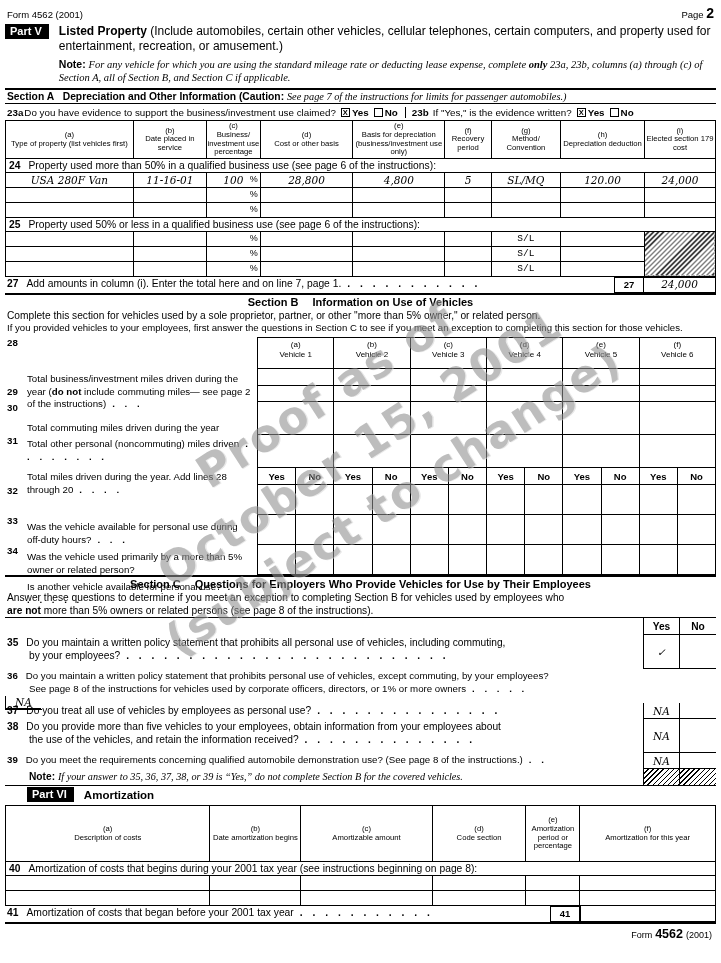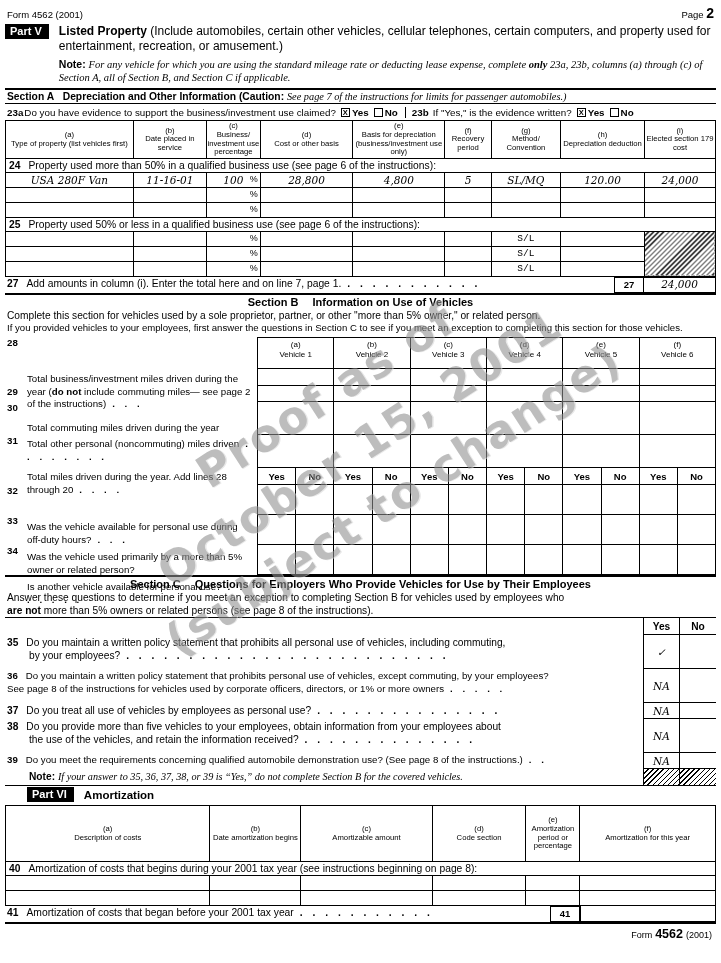"36 Do you maintain a" div.scrow { flex-direction: none -> column }
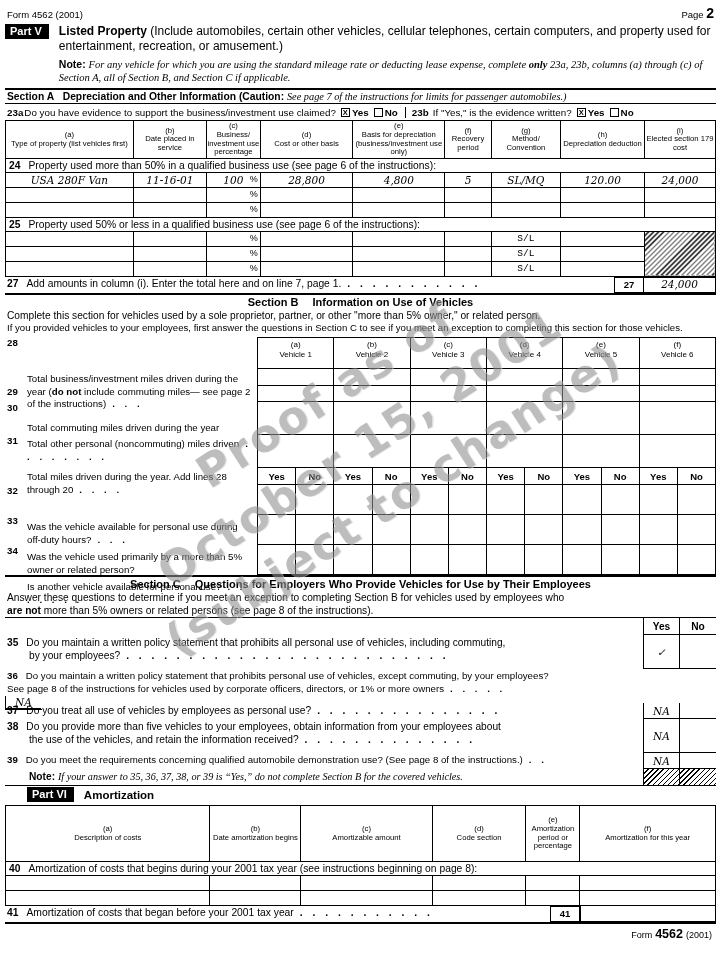"See page 8 of the" span { margin-left: none -> 22px }
